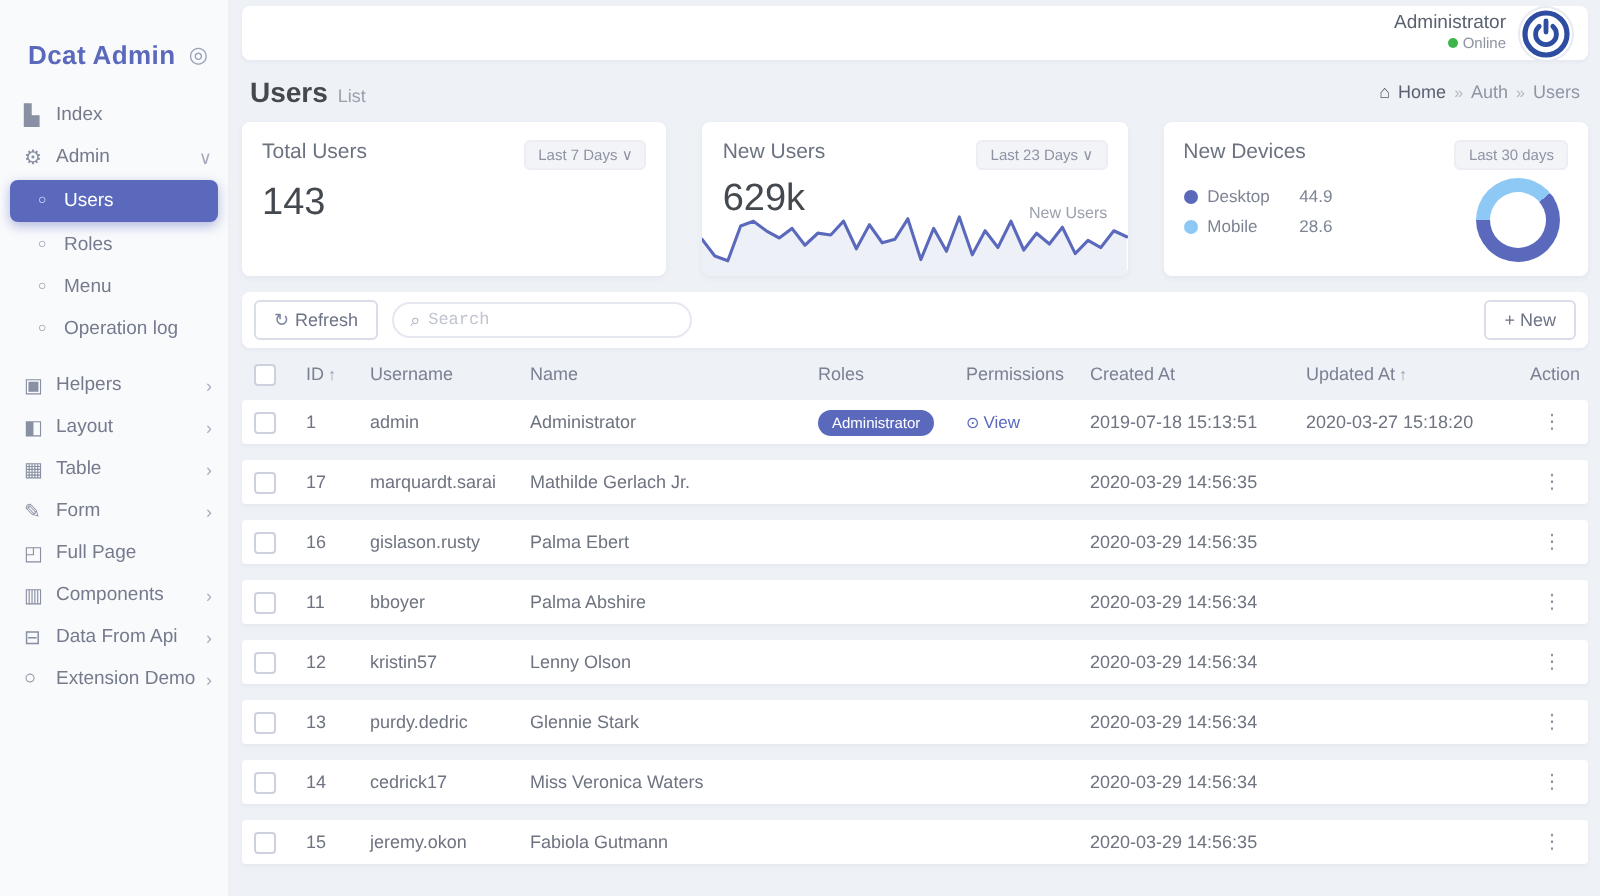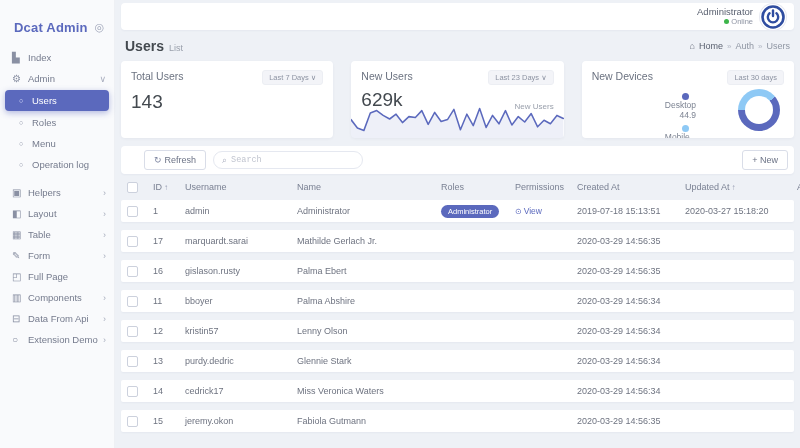"Desktop" .leg-row { flex-direction: column -> none }
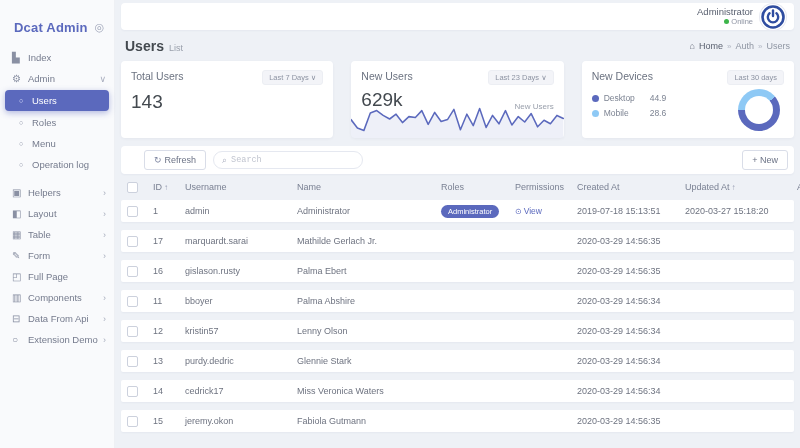"↻ Refresh" .btn { margin-left: 17px -> none }
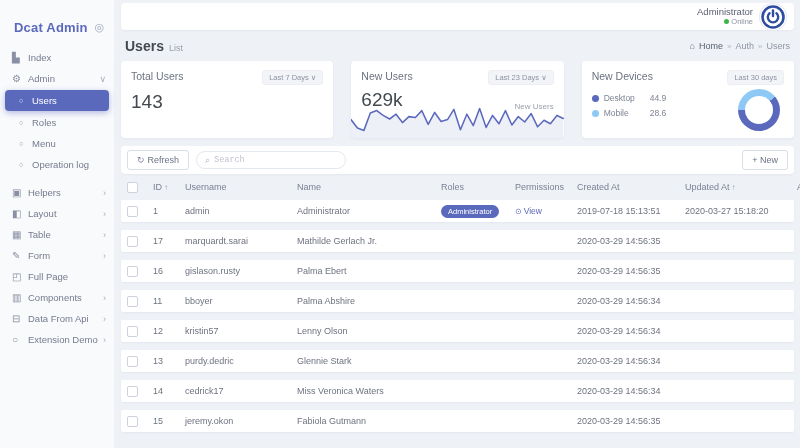"Username" .c-user { width: 112px -> 80px }
